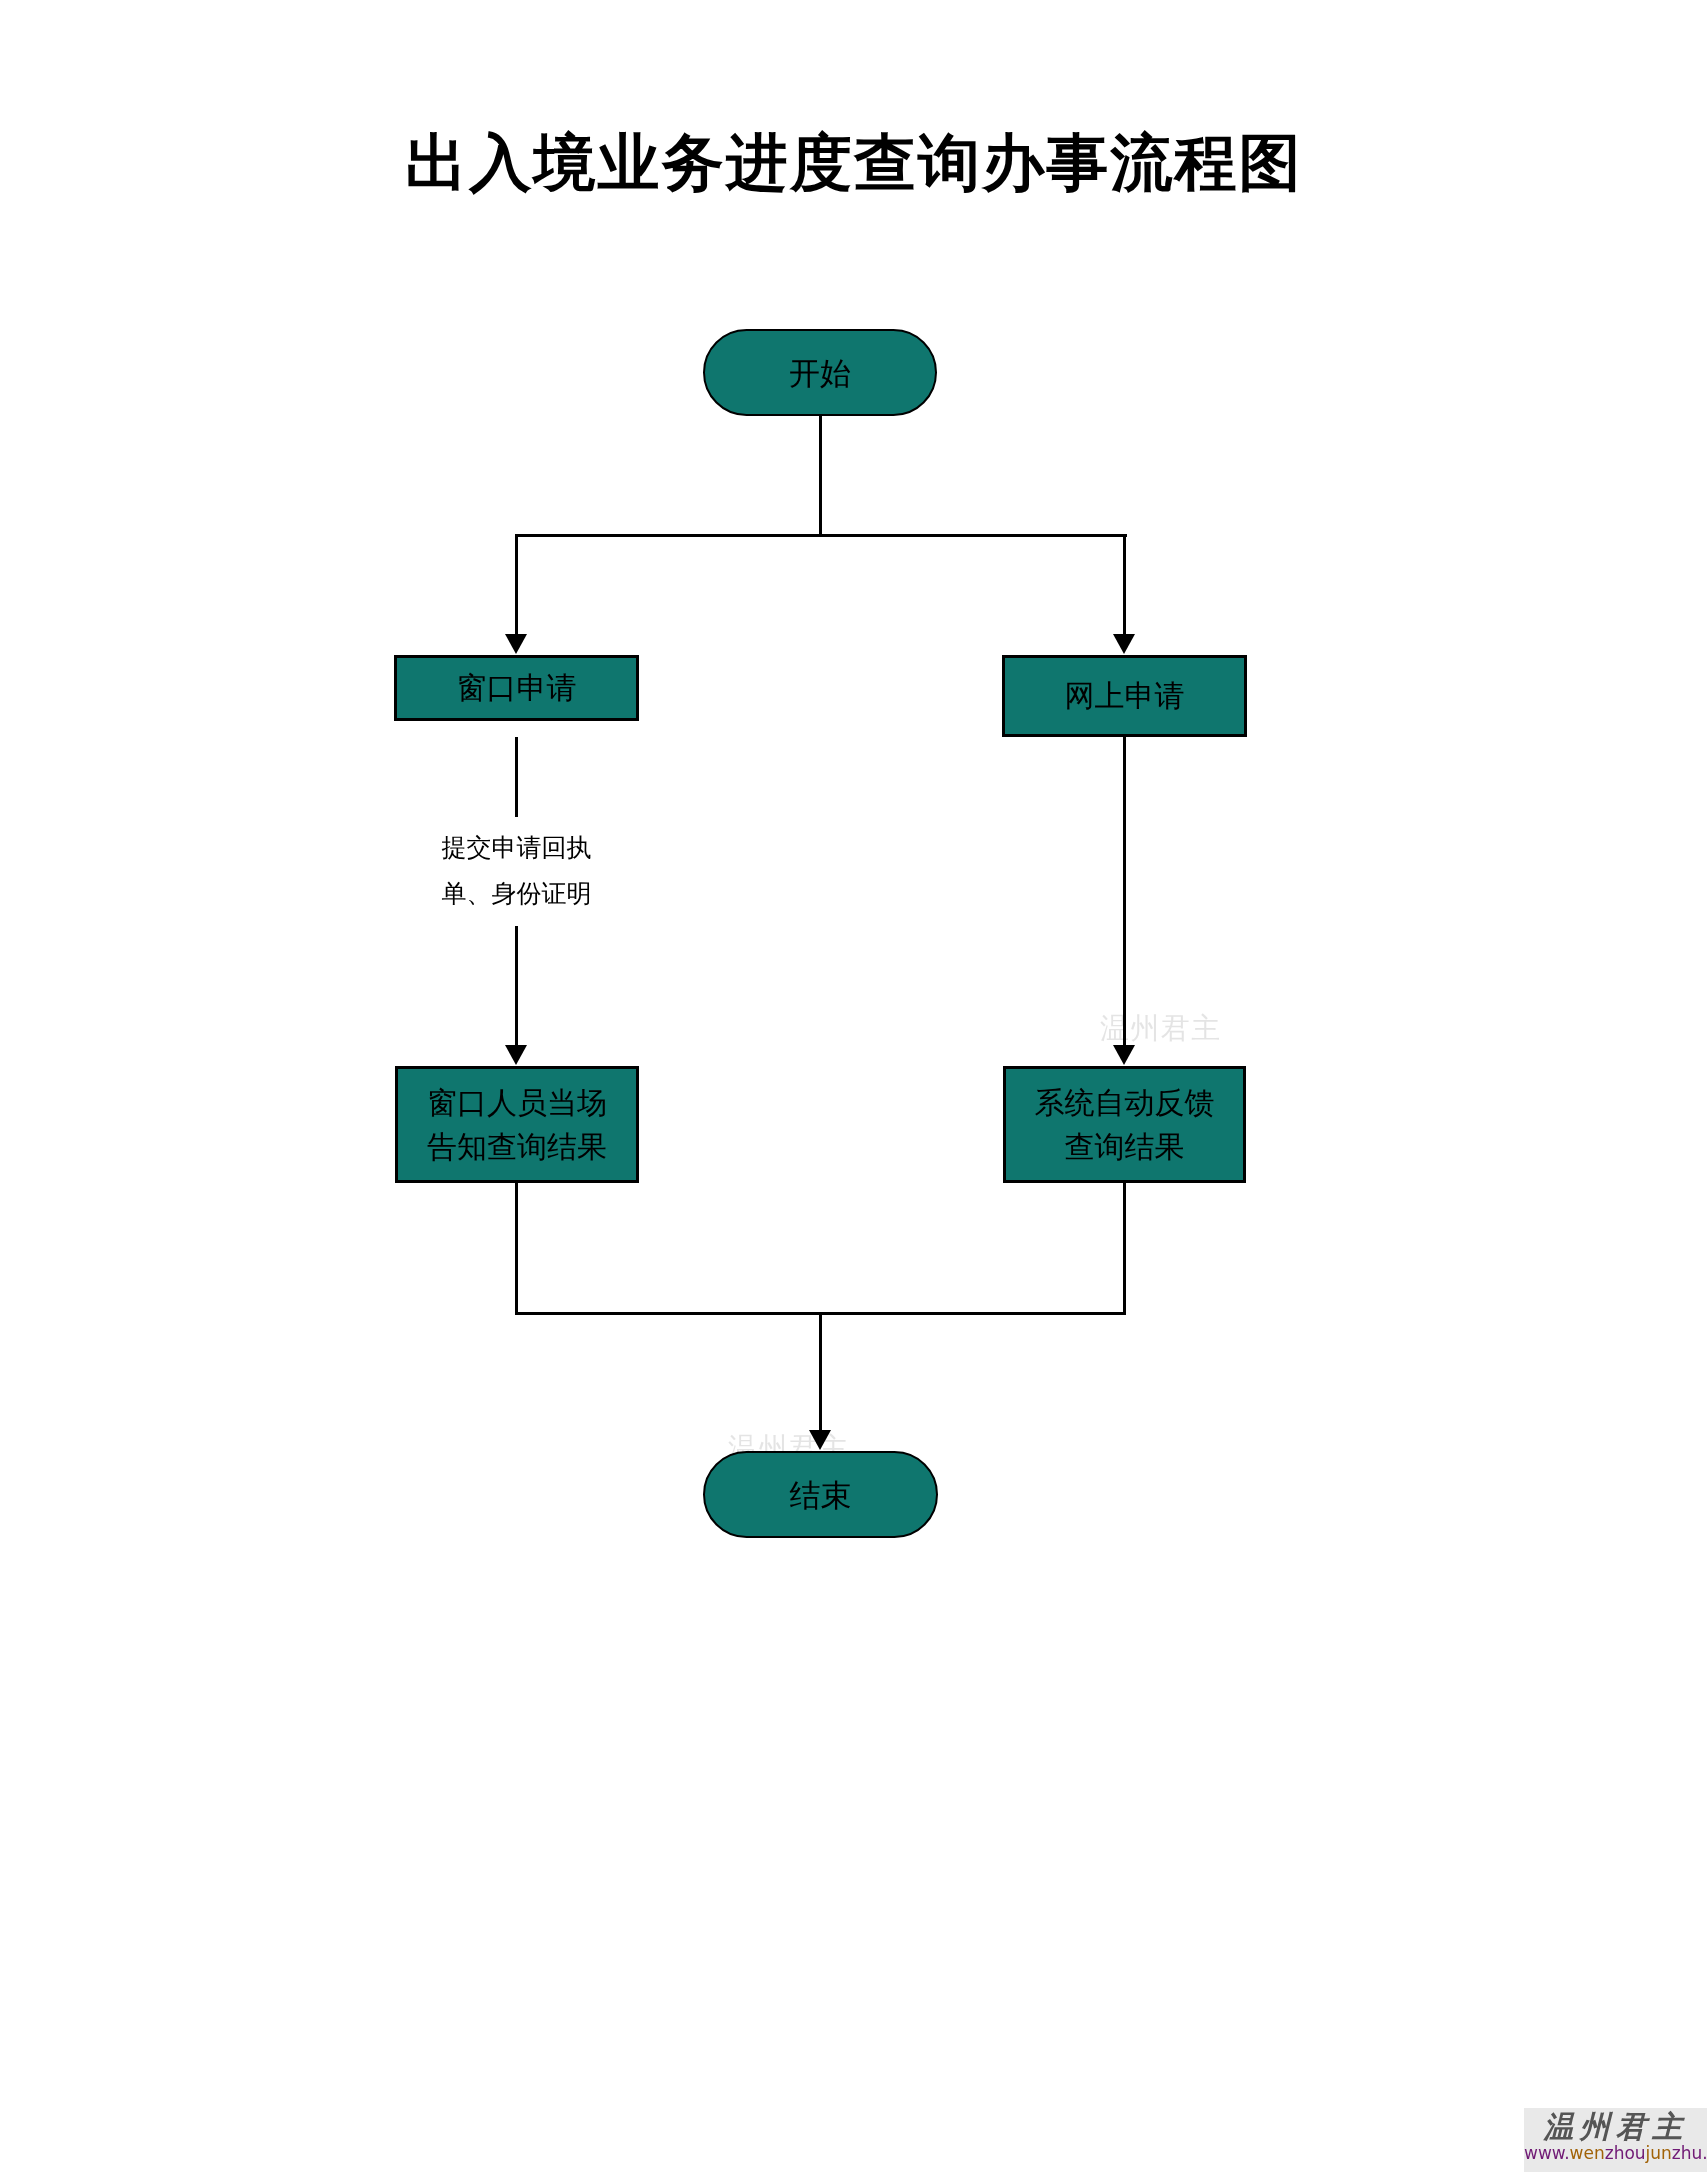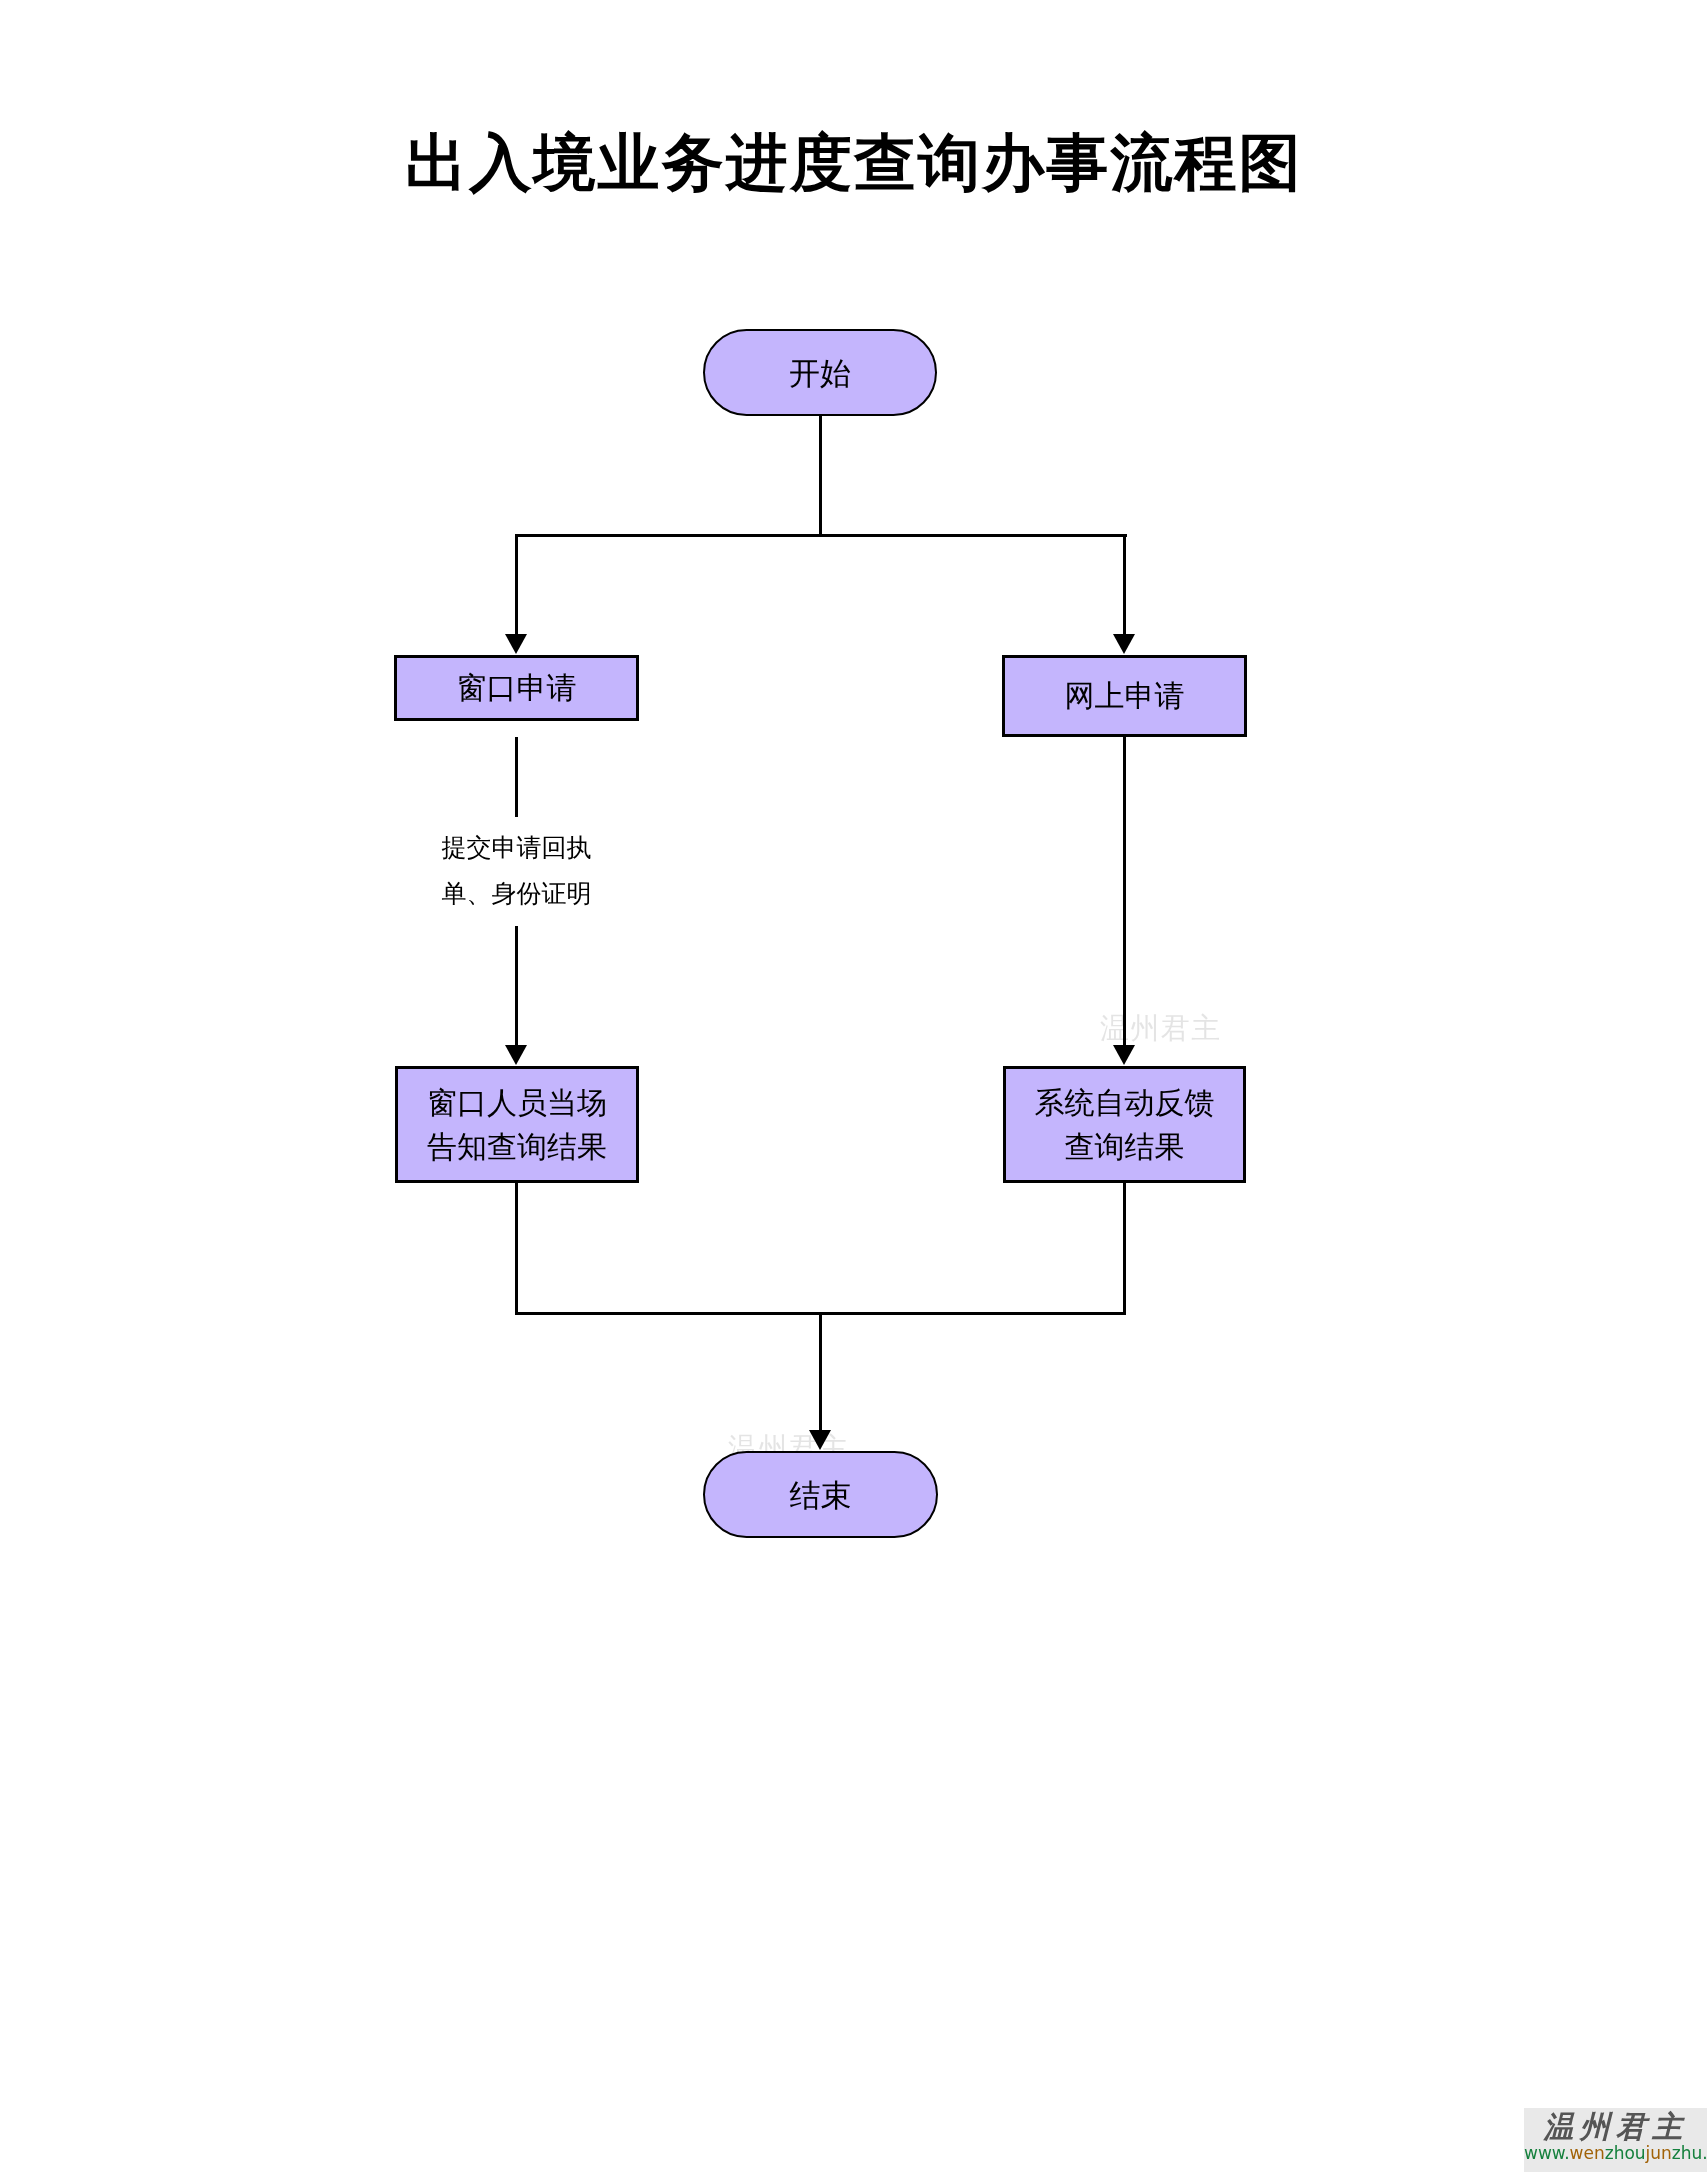"开始" .node { background: #c4b5fd -> #0f766e }
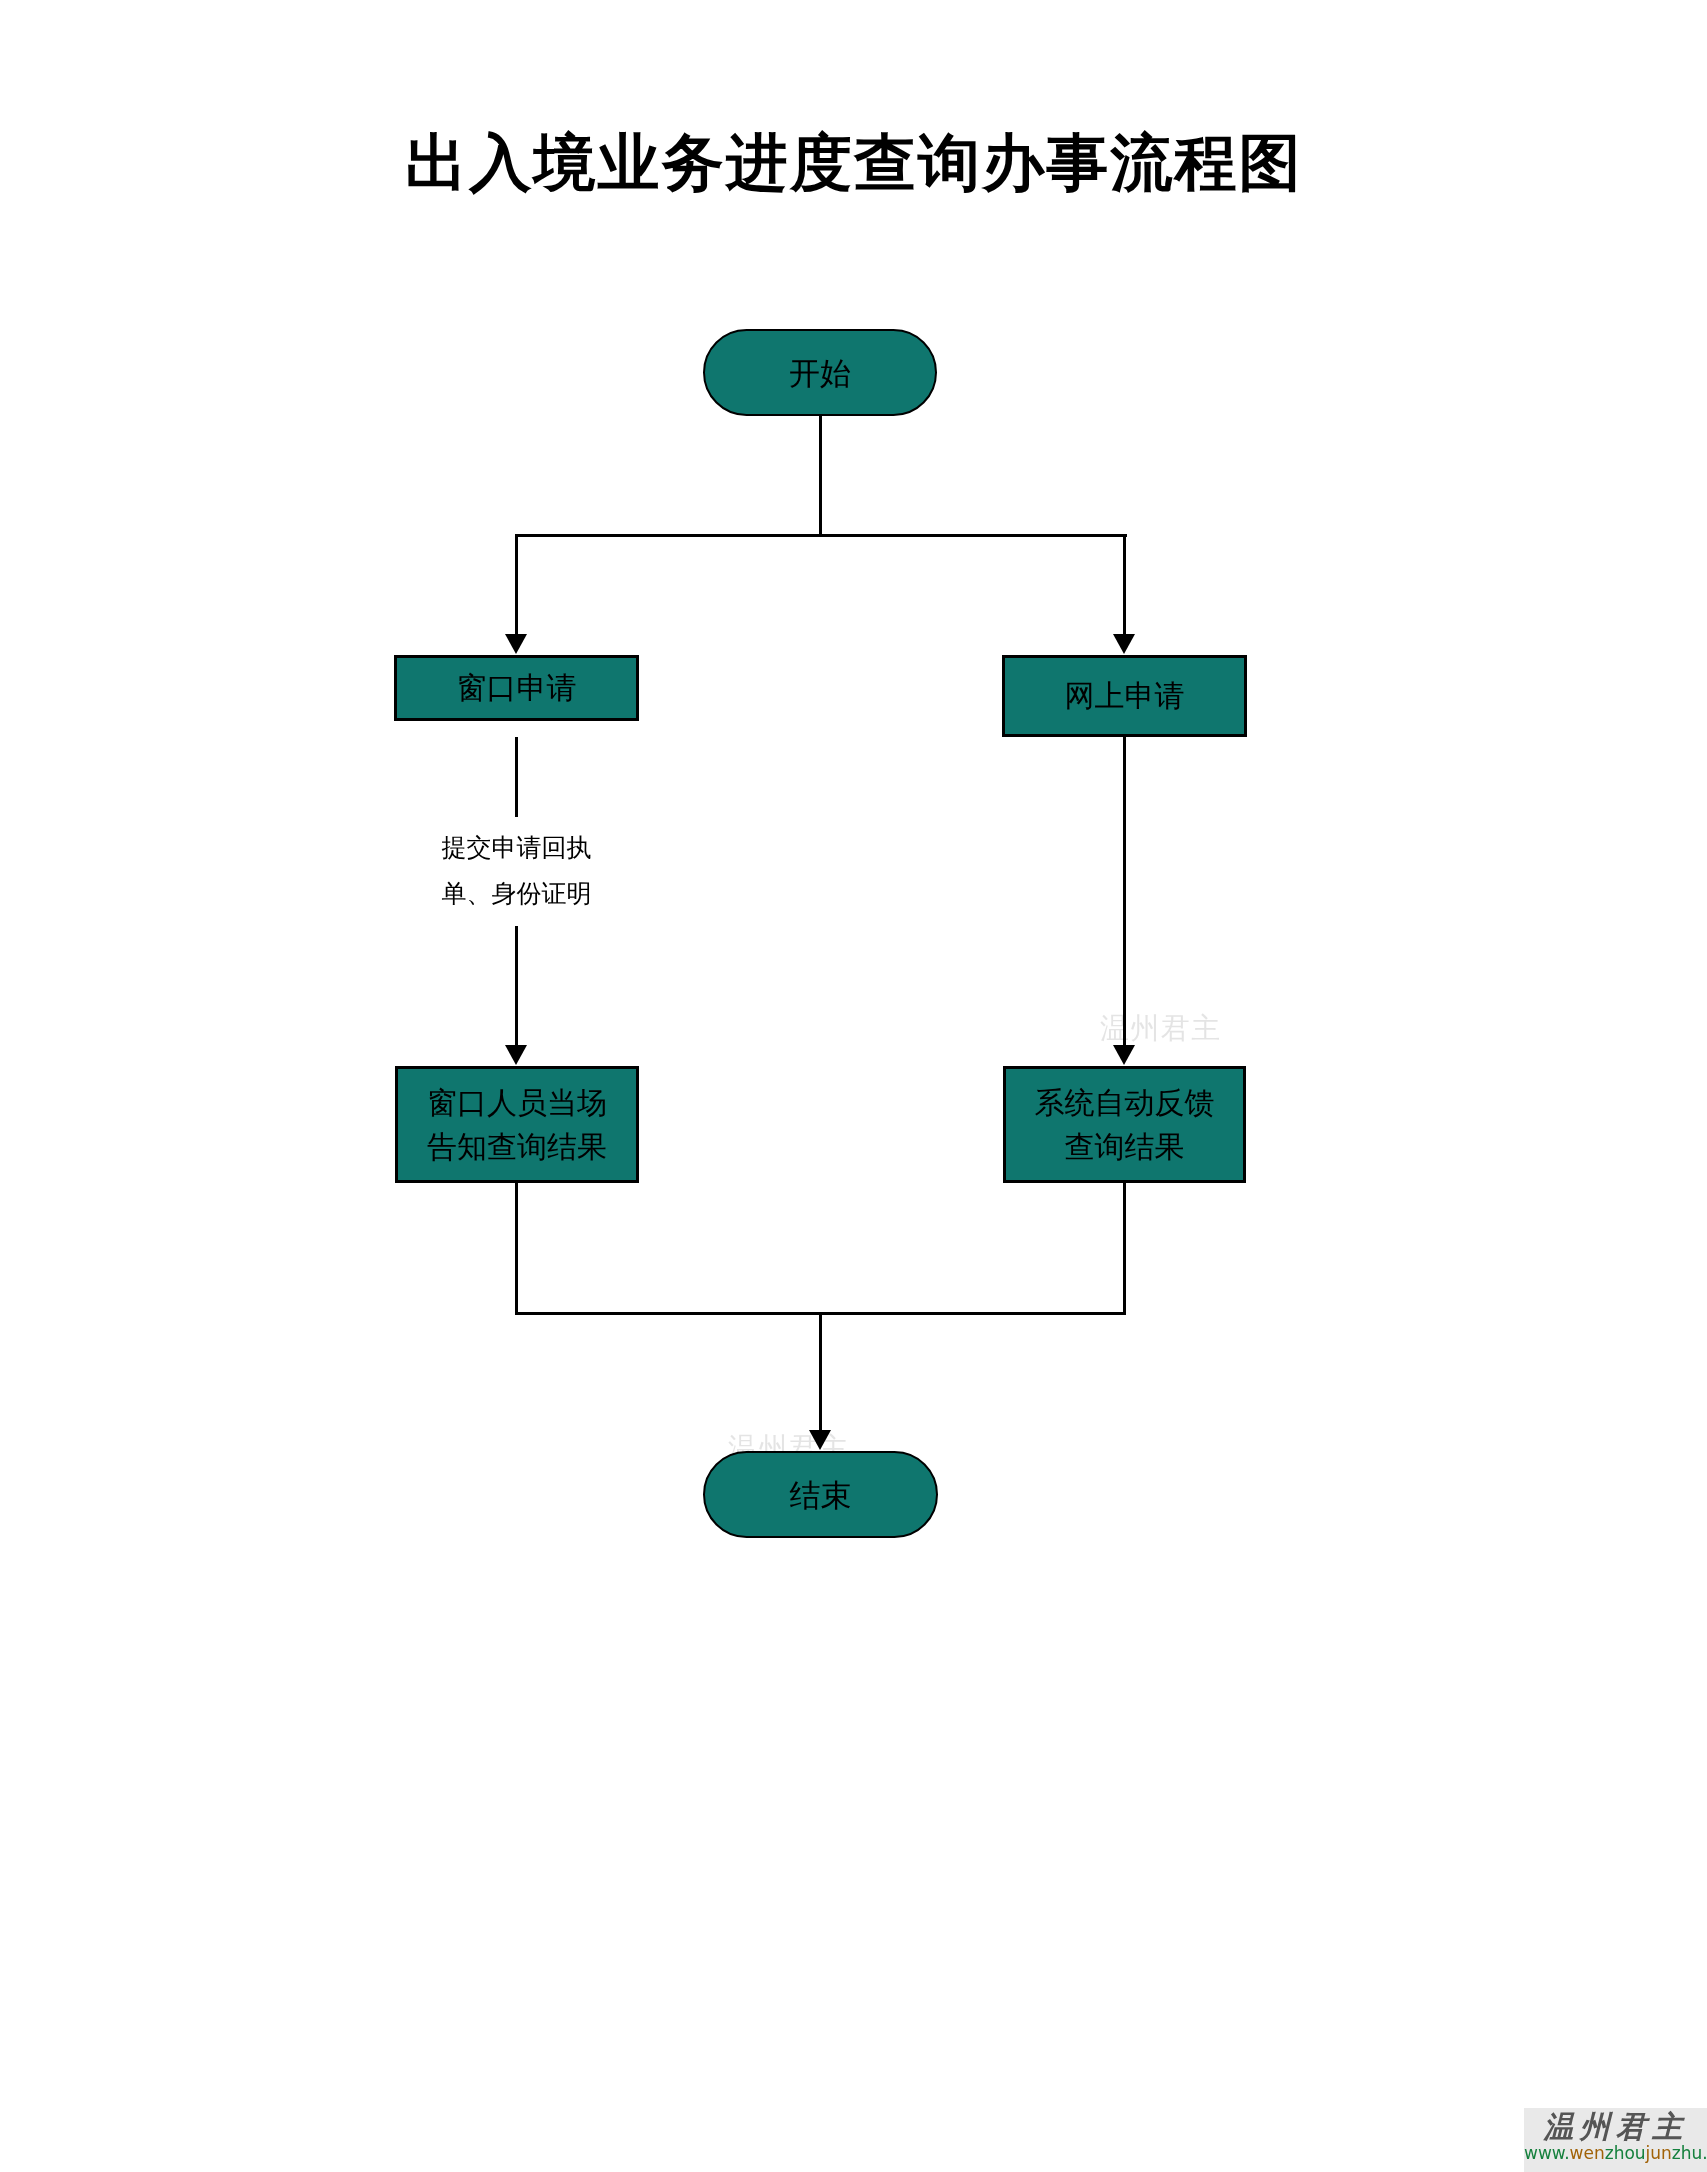"www." .wm-url .gray { color: #15803d -> #701a75 }
